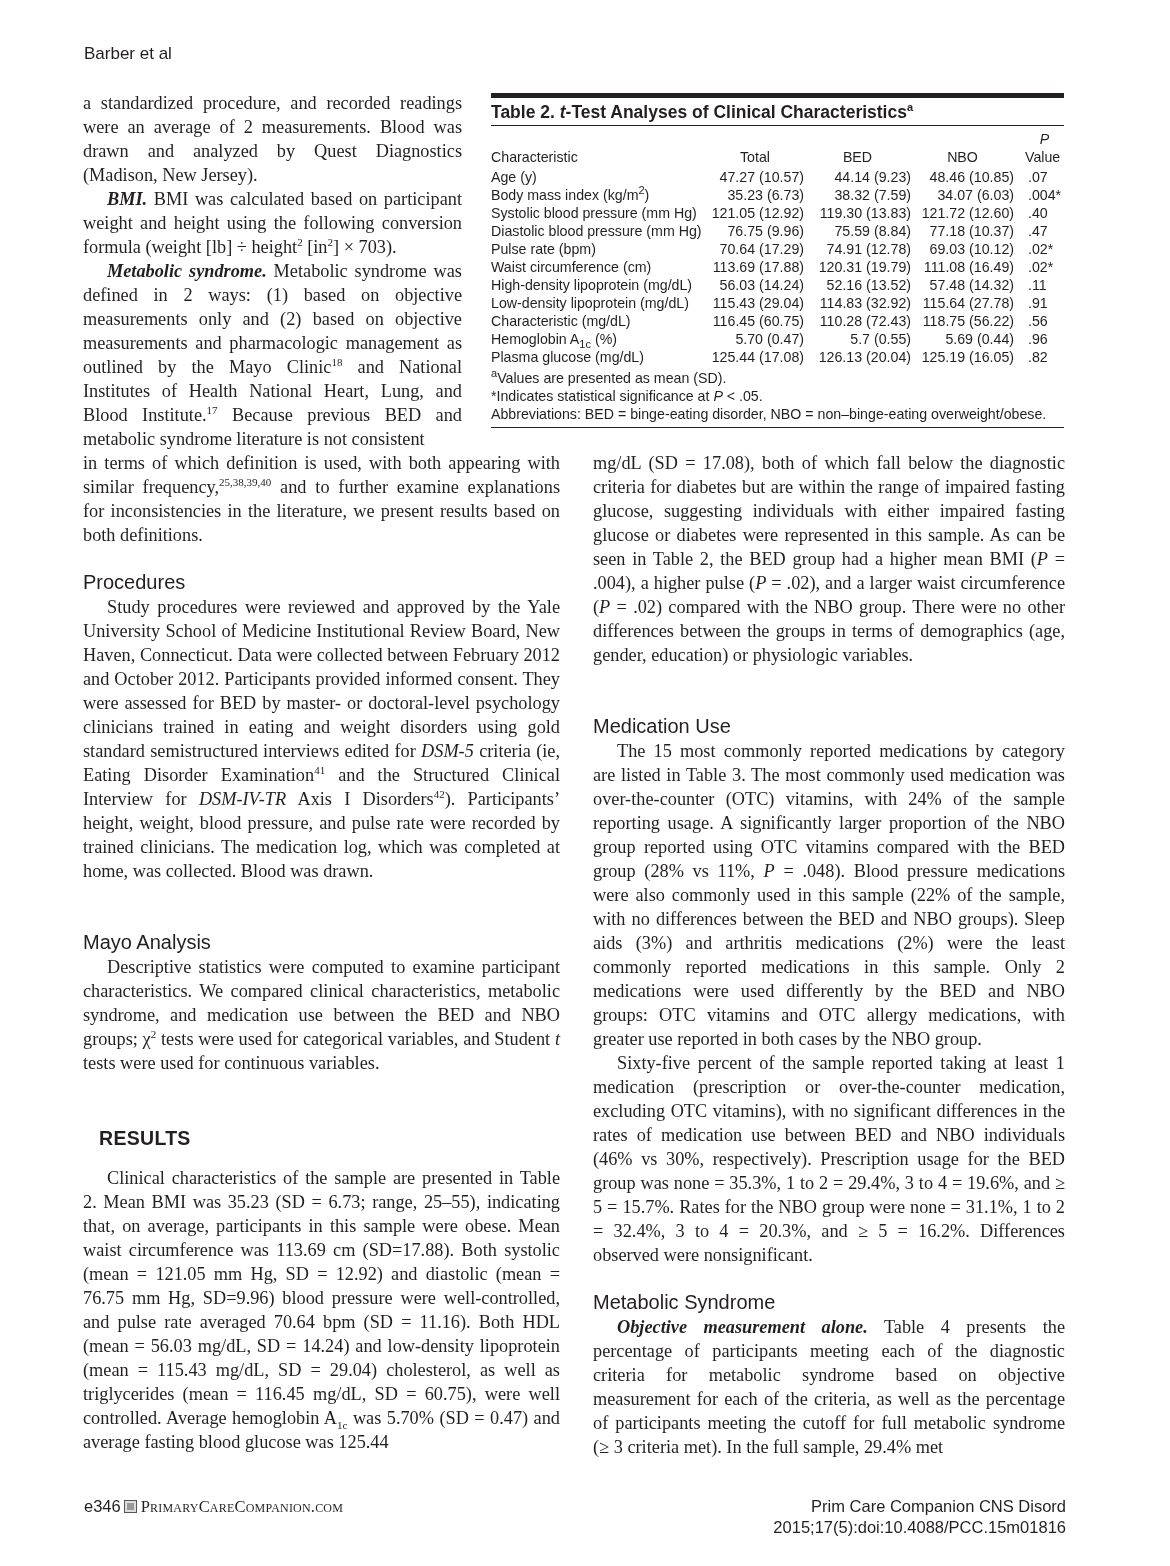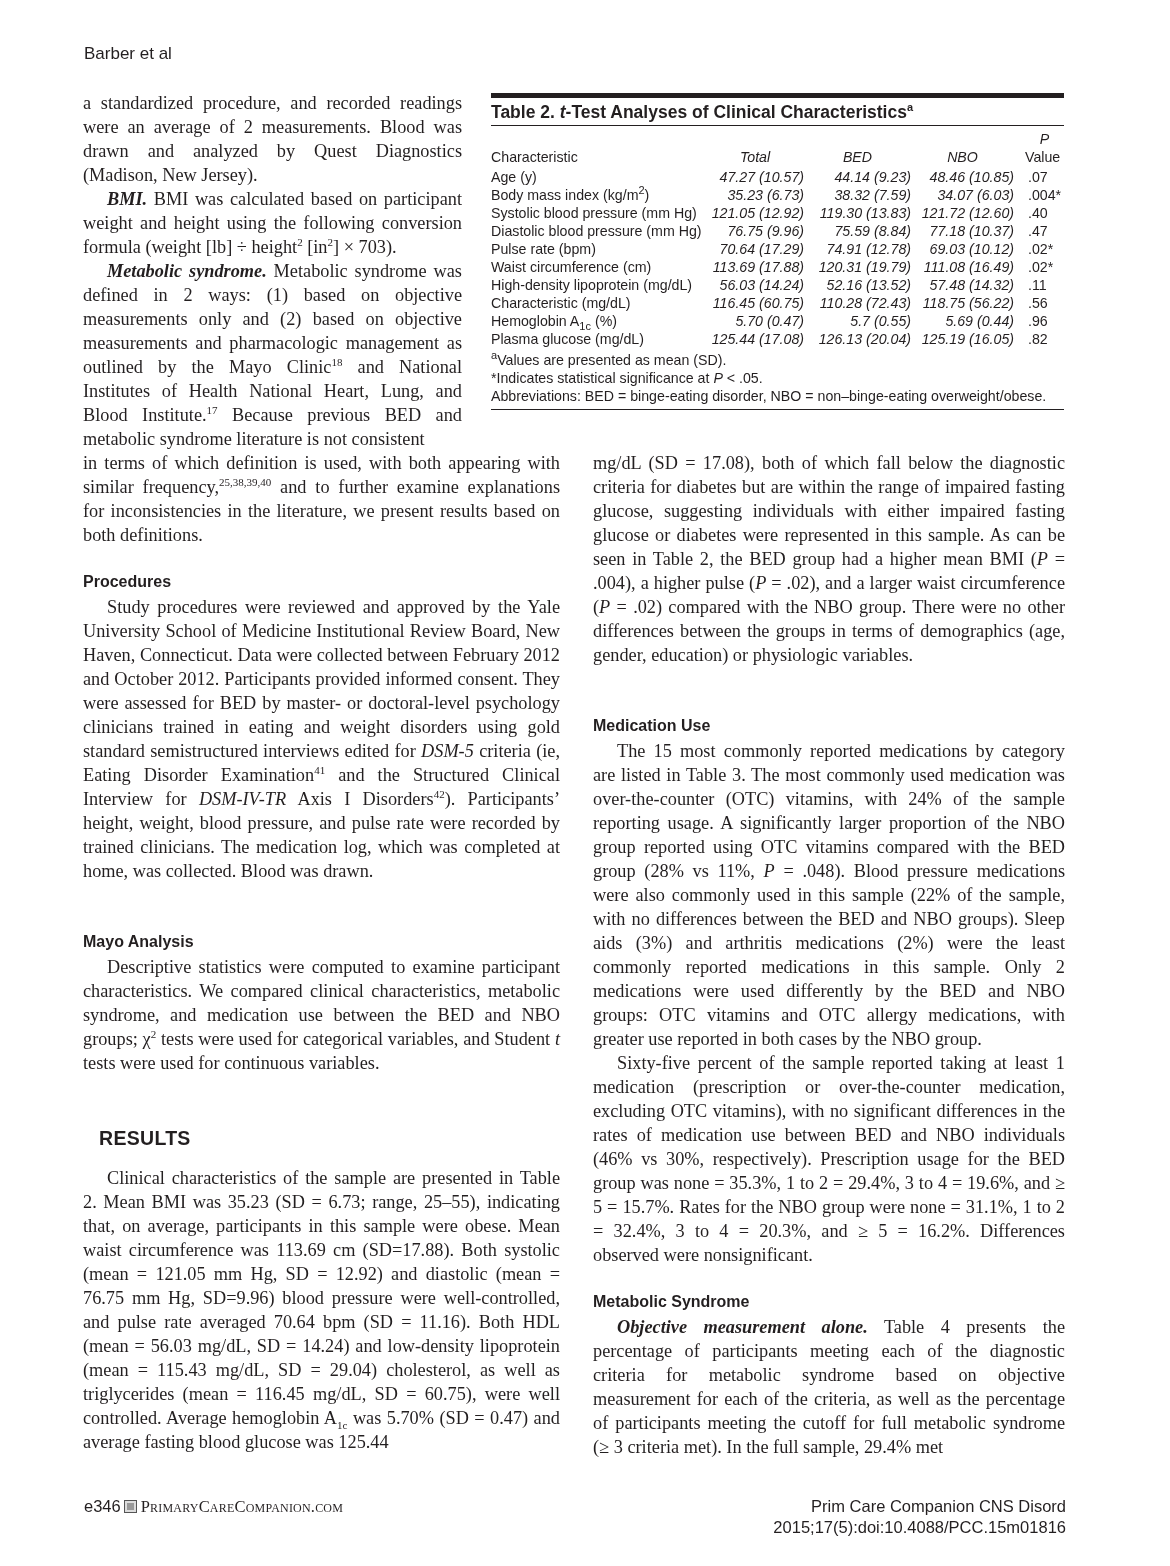"Total" .c-num { font-style: italic -> none }
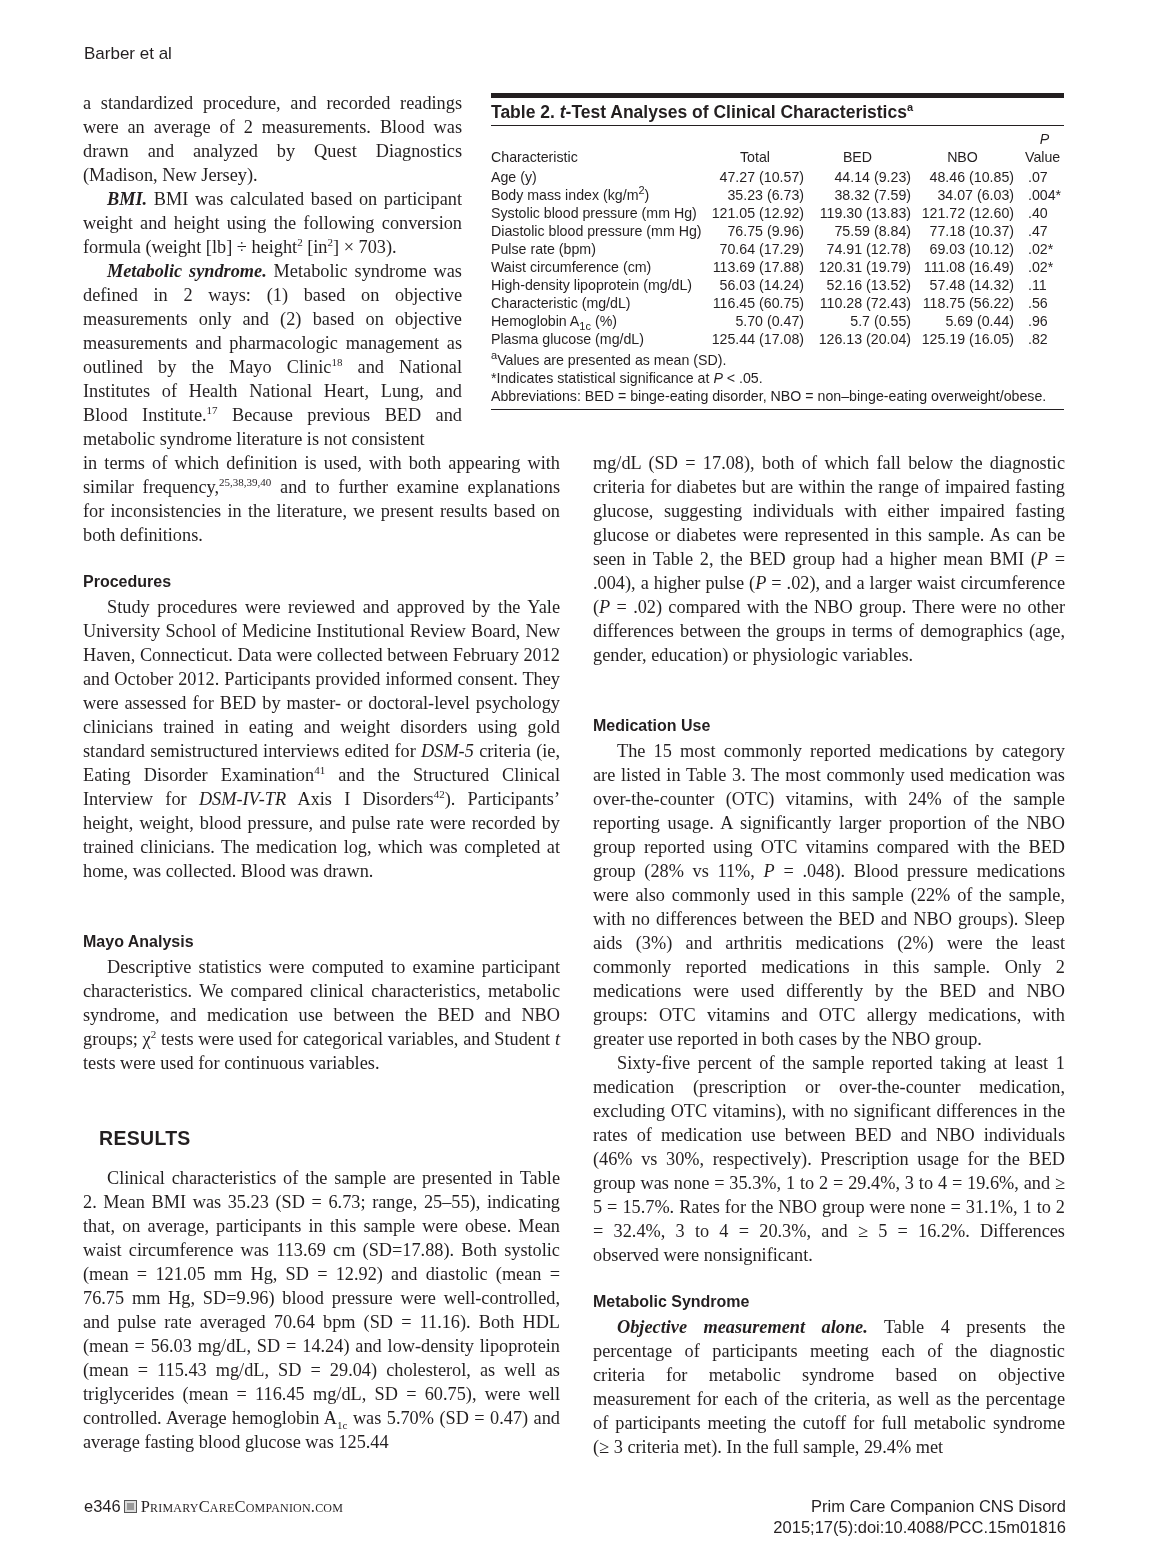"Low-density lipoprotein (mg/dL)" tr { html: none -> <tr> <td><span>Low-density lipoprotein (mg/dL)</span></td> <td>115.43 (29.04)</td> <td>114.83 (32.92)</td> <td>115.64 (27.78)</td> <td>.91</td> </tr> }
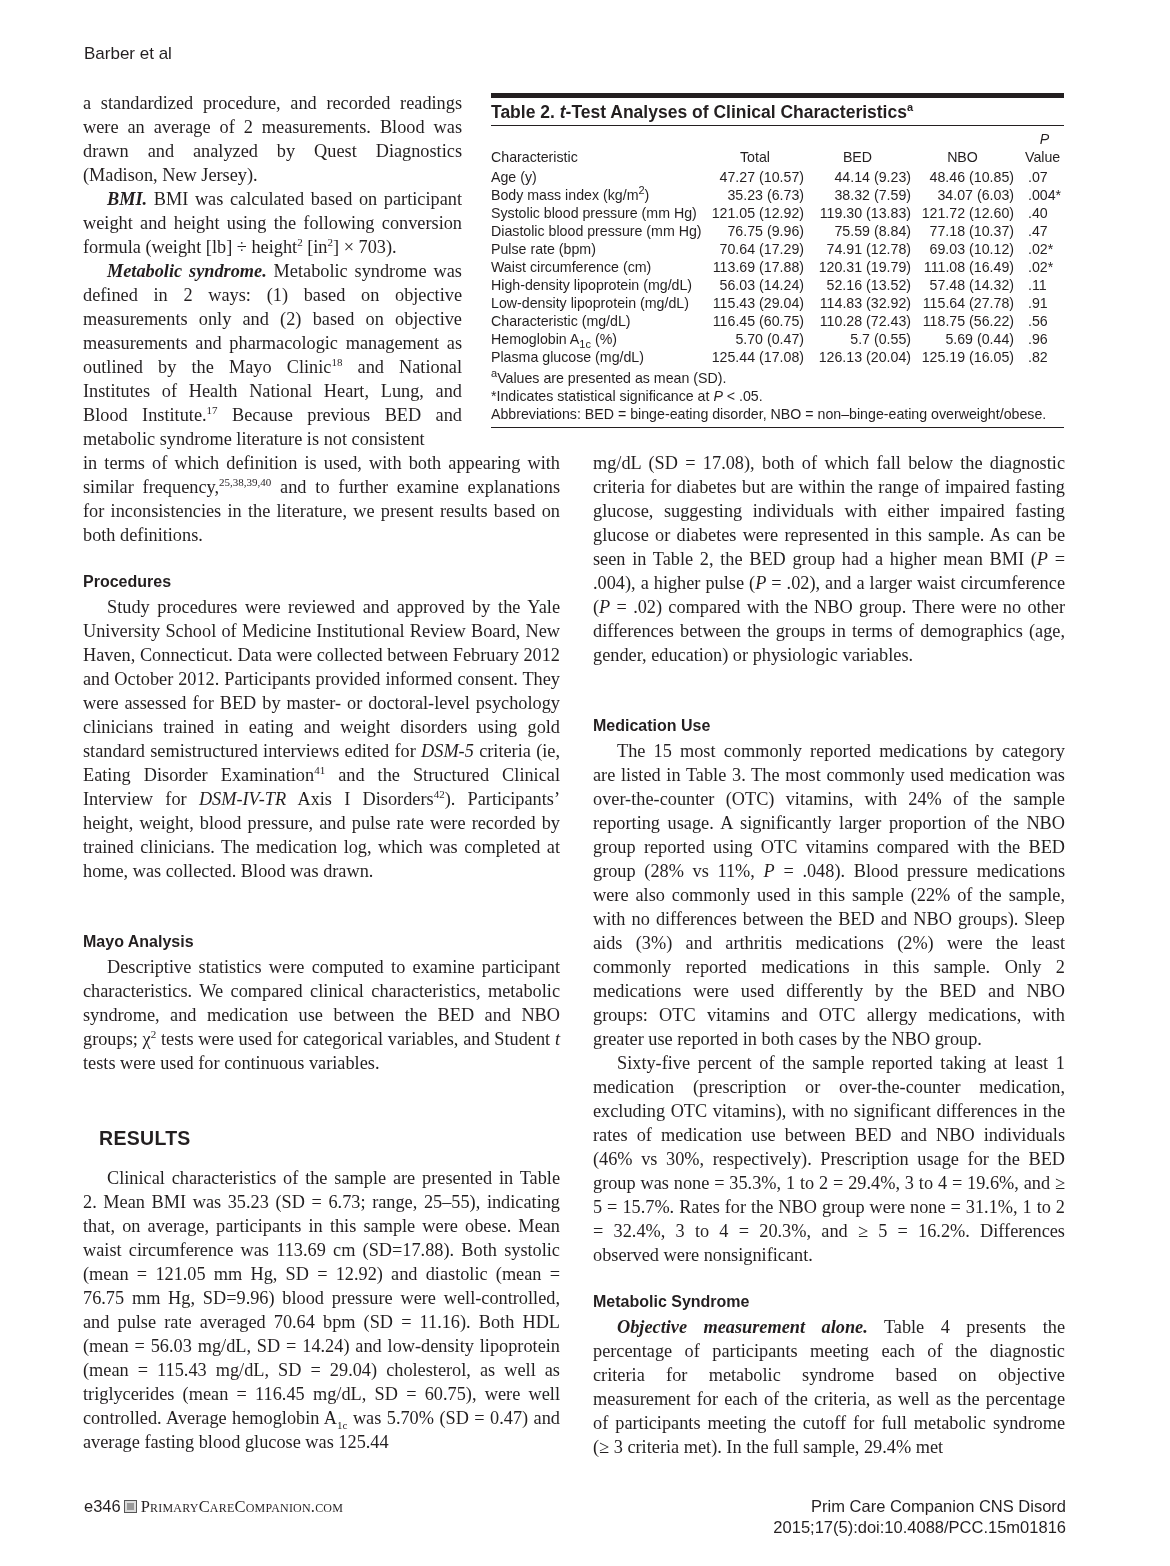"Procedures" .h2 { font-size: 16px -> 20px; font-weight: bold -> normal }
